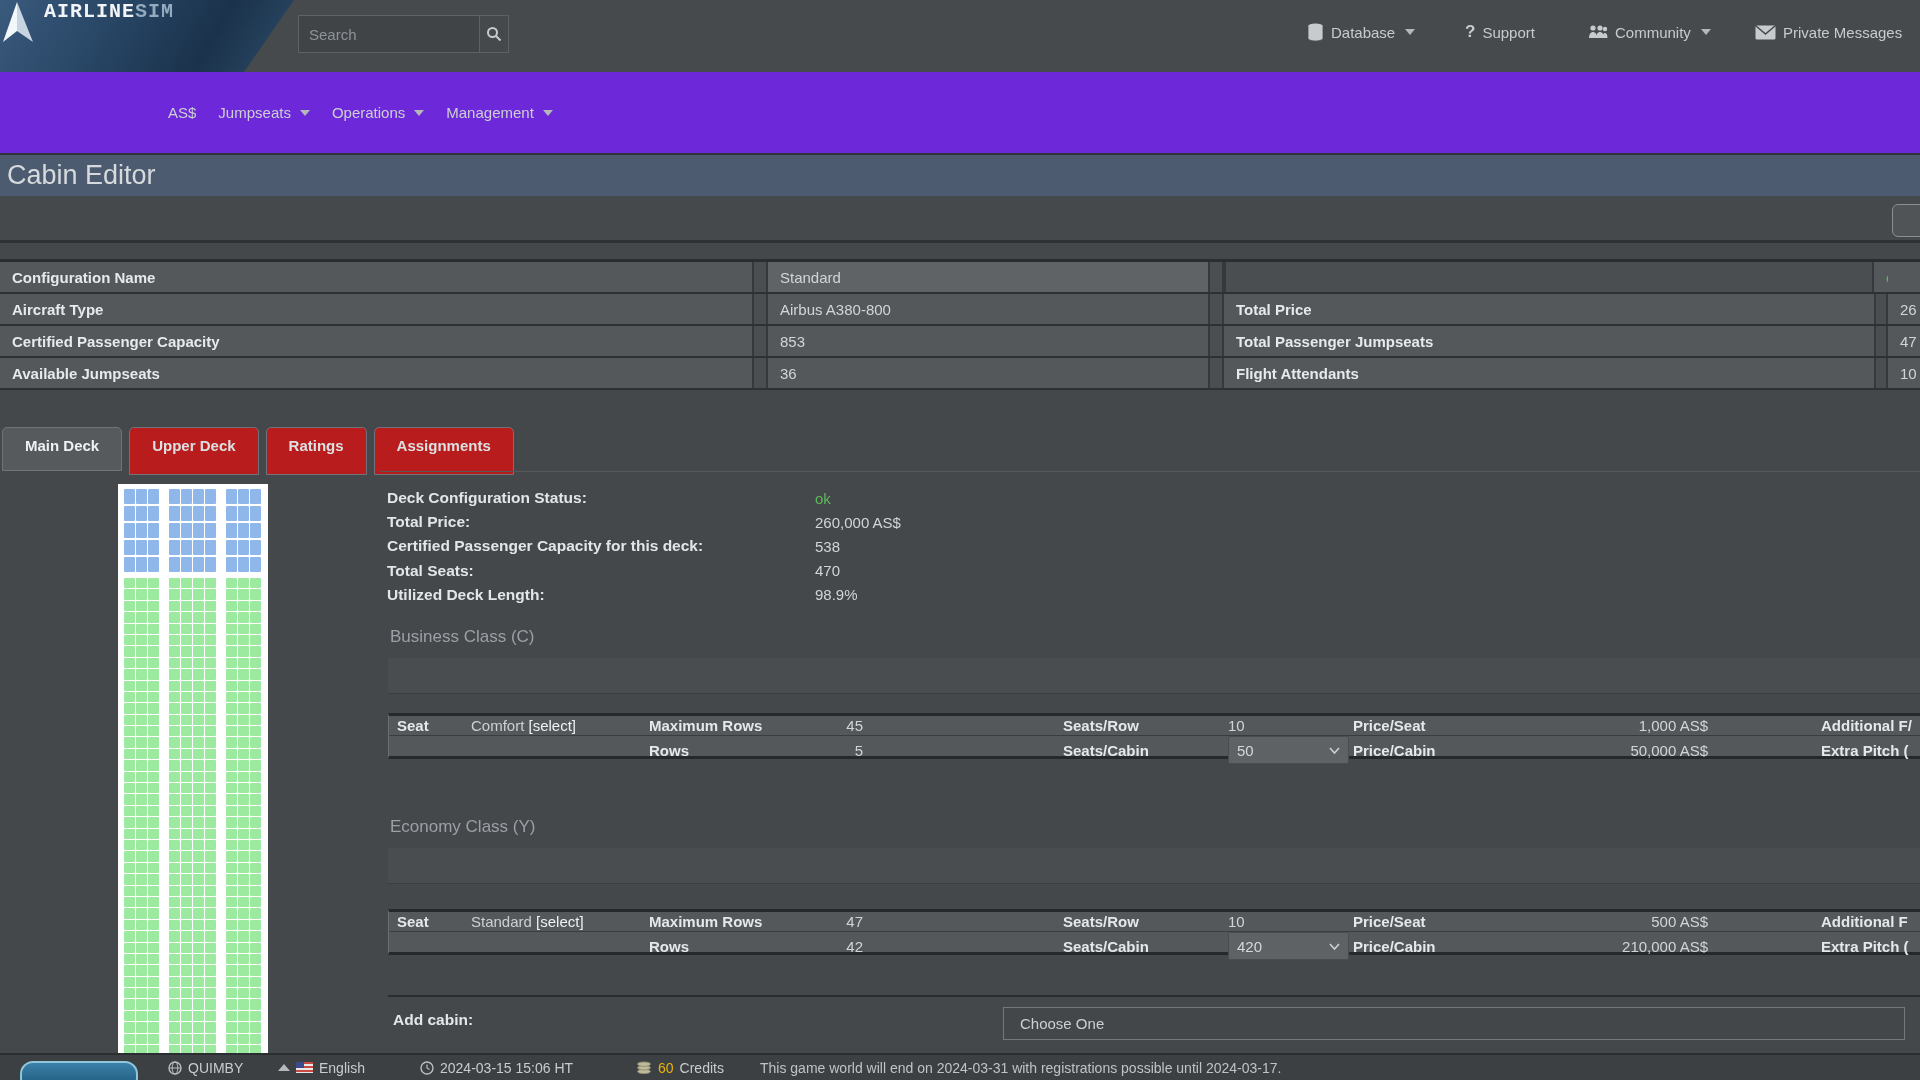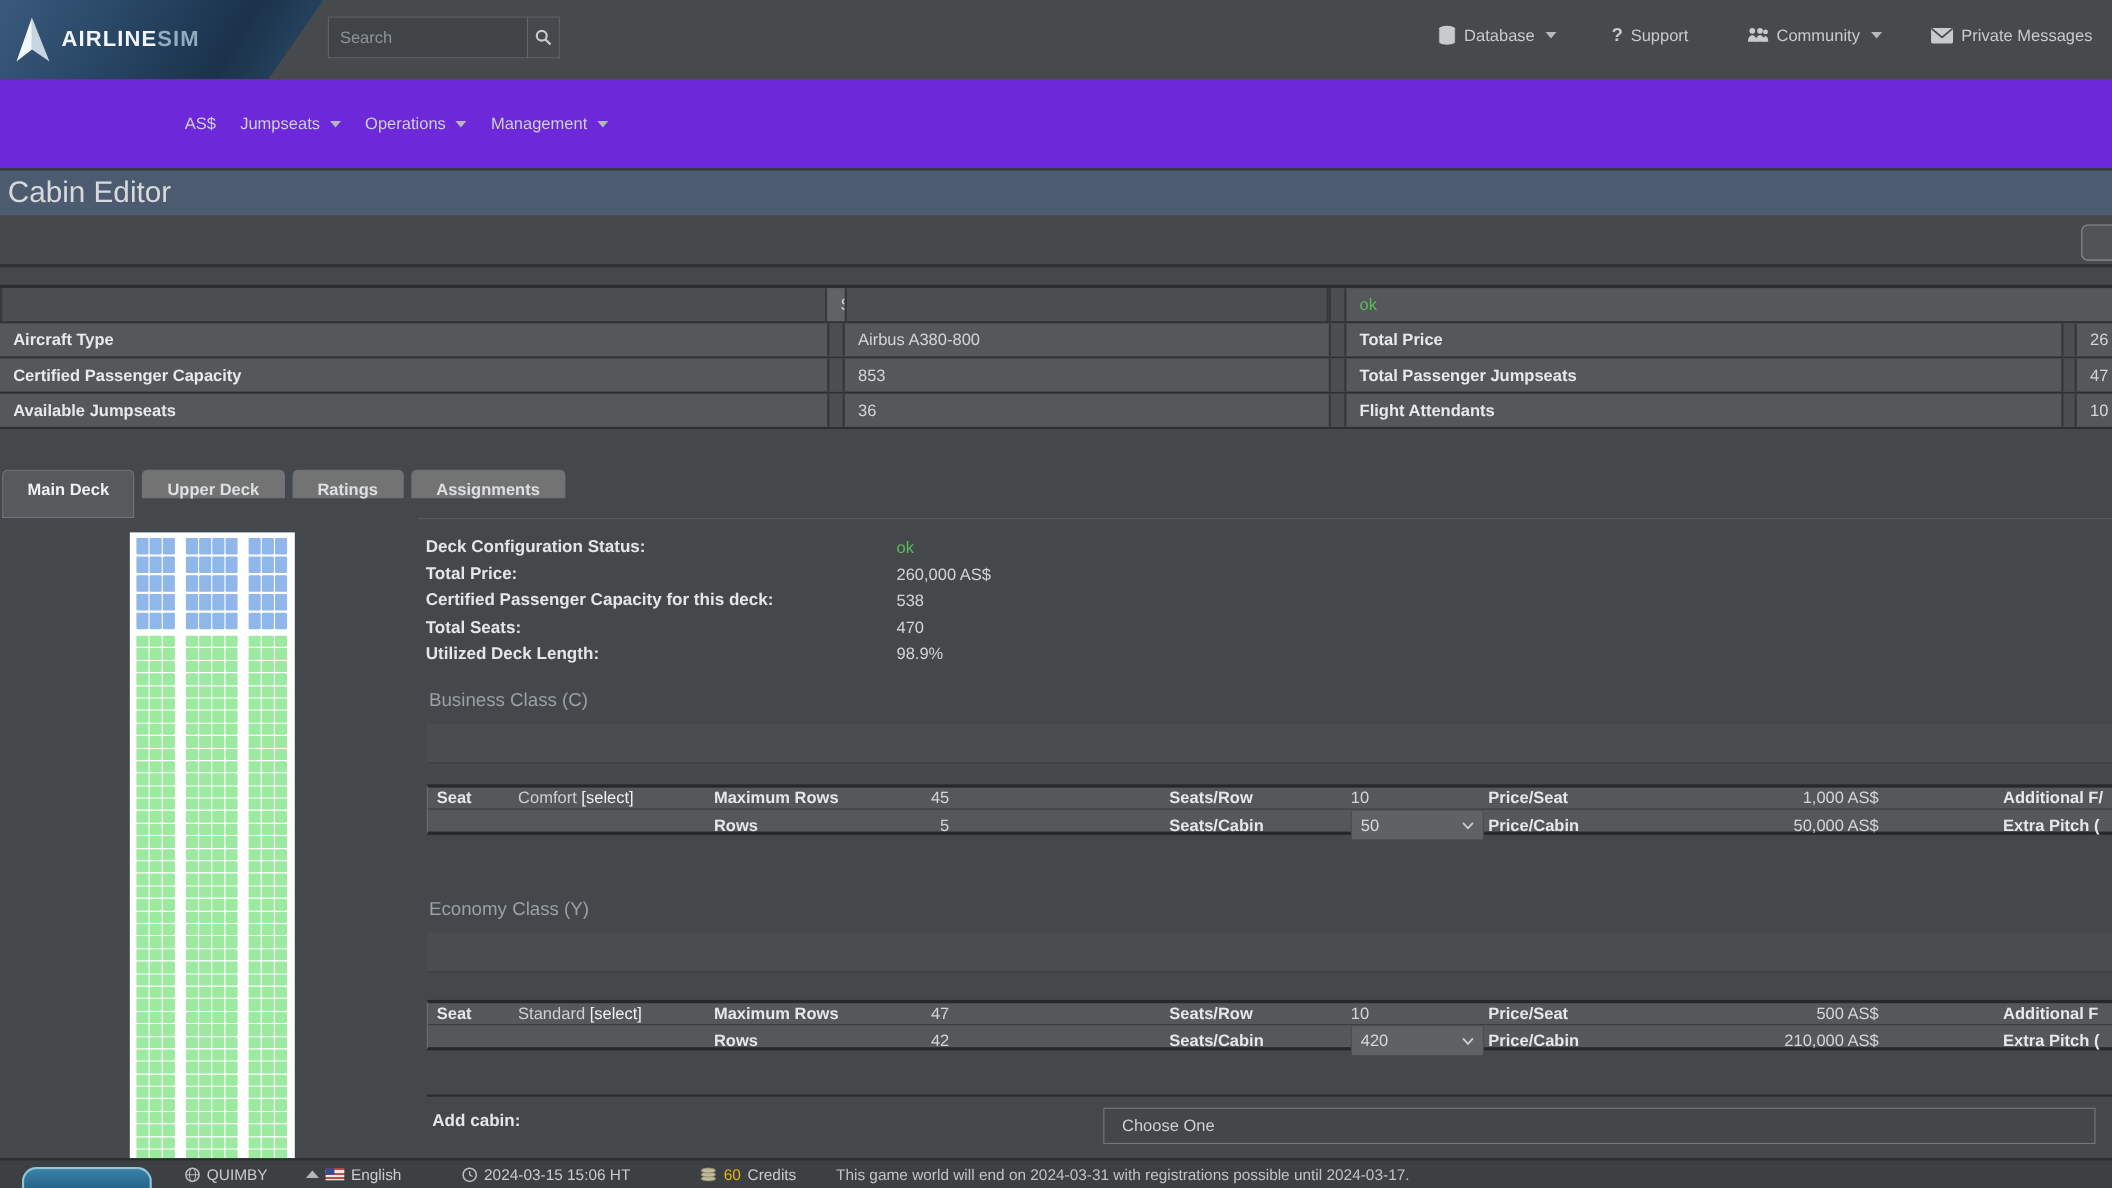"AIRLINESIM" .logo-block { align-items: center -> none; font-family: none -> Liberation Mono, monospace; padding-left: 12px -> none }
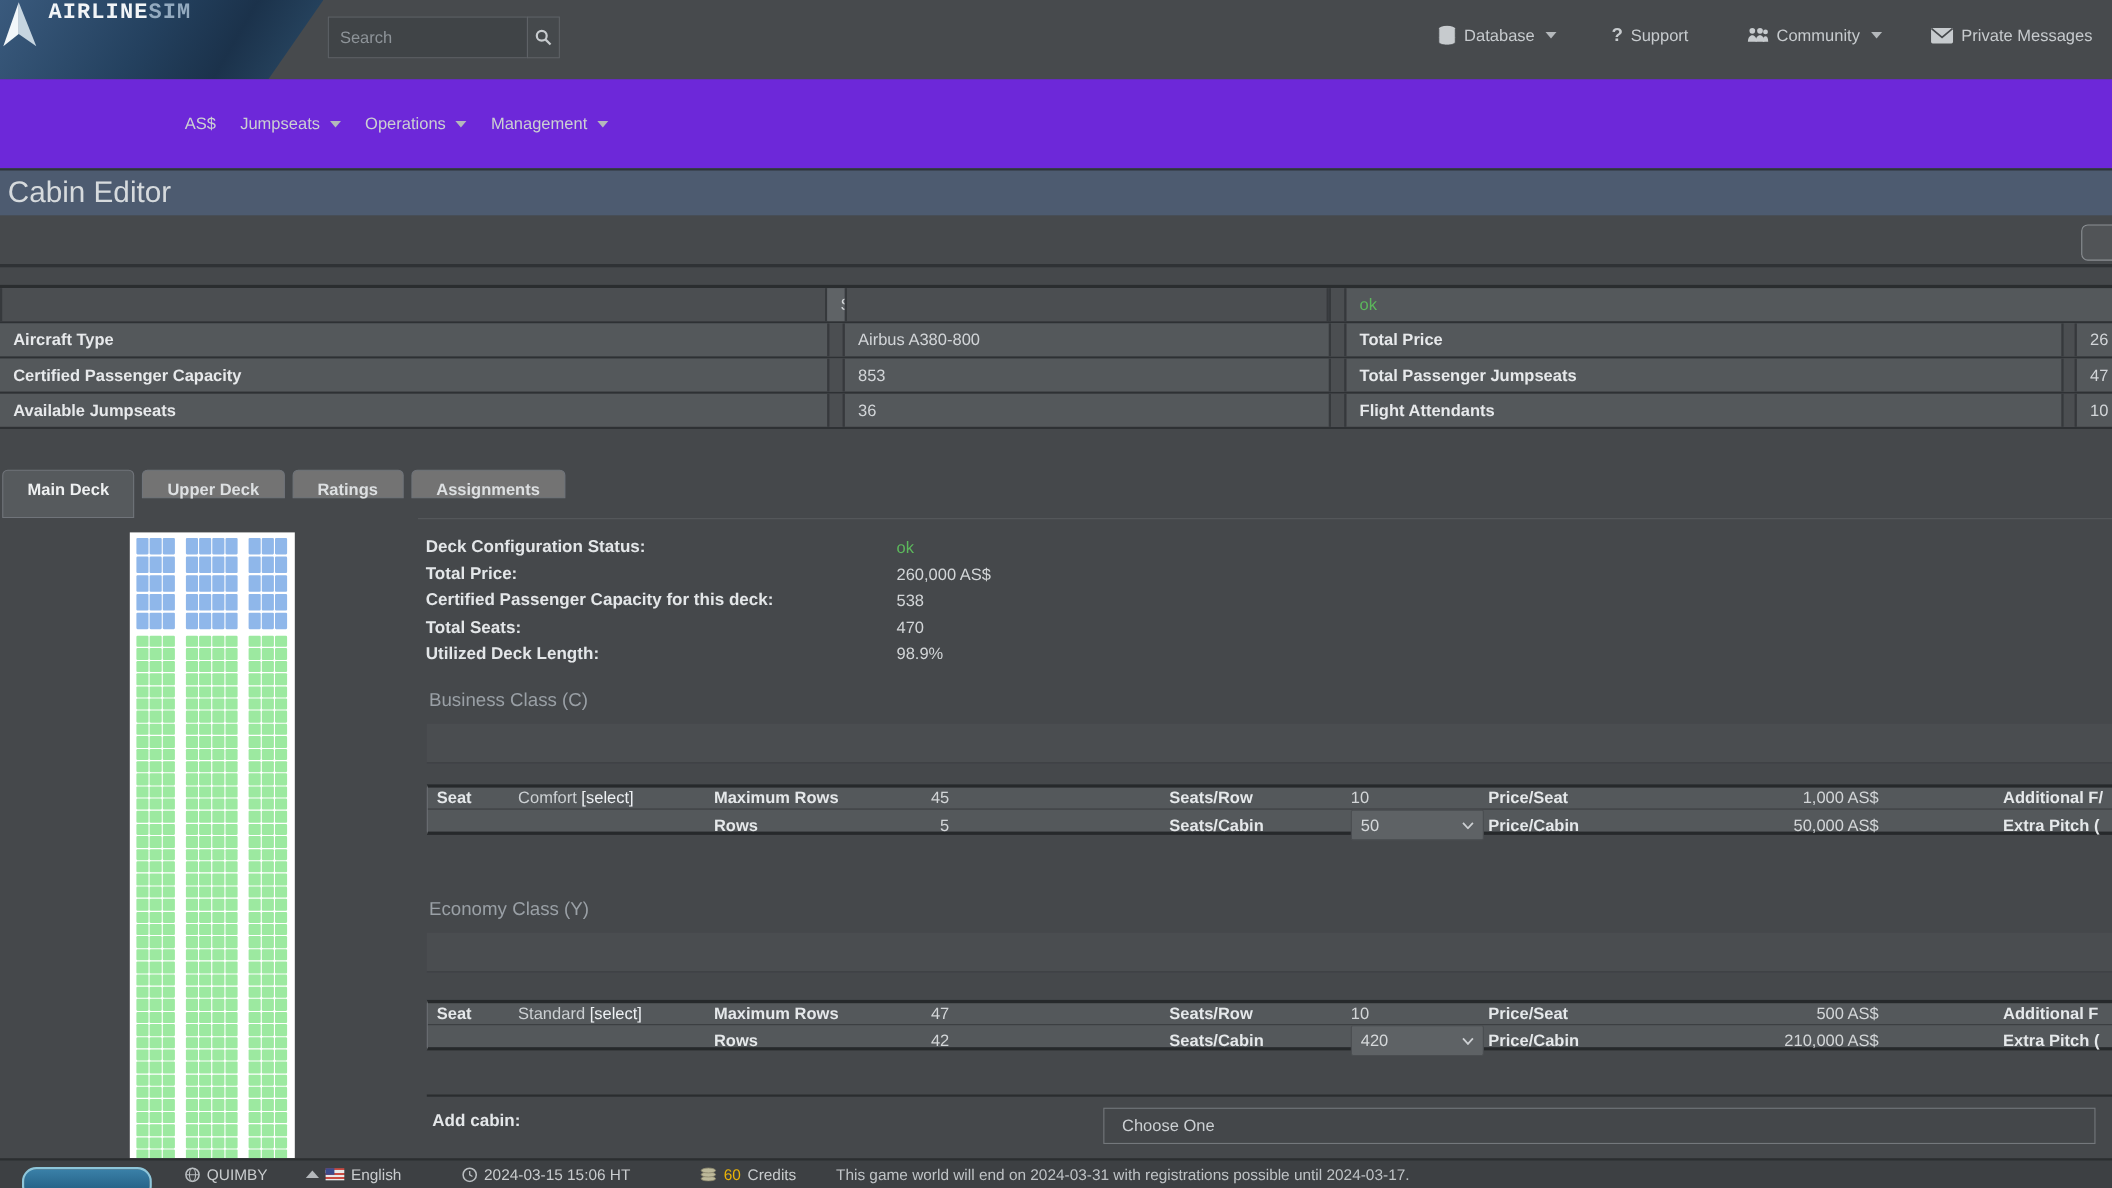"Configuration Name" div.cfg-label { html: none -> <div>Configuration Name</div> }
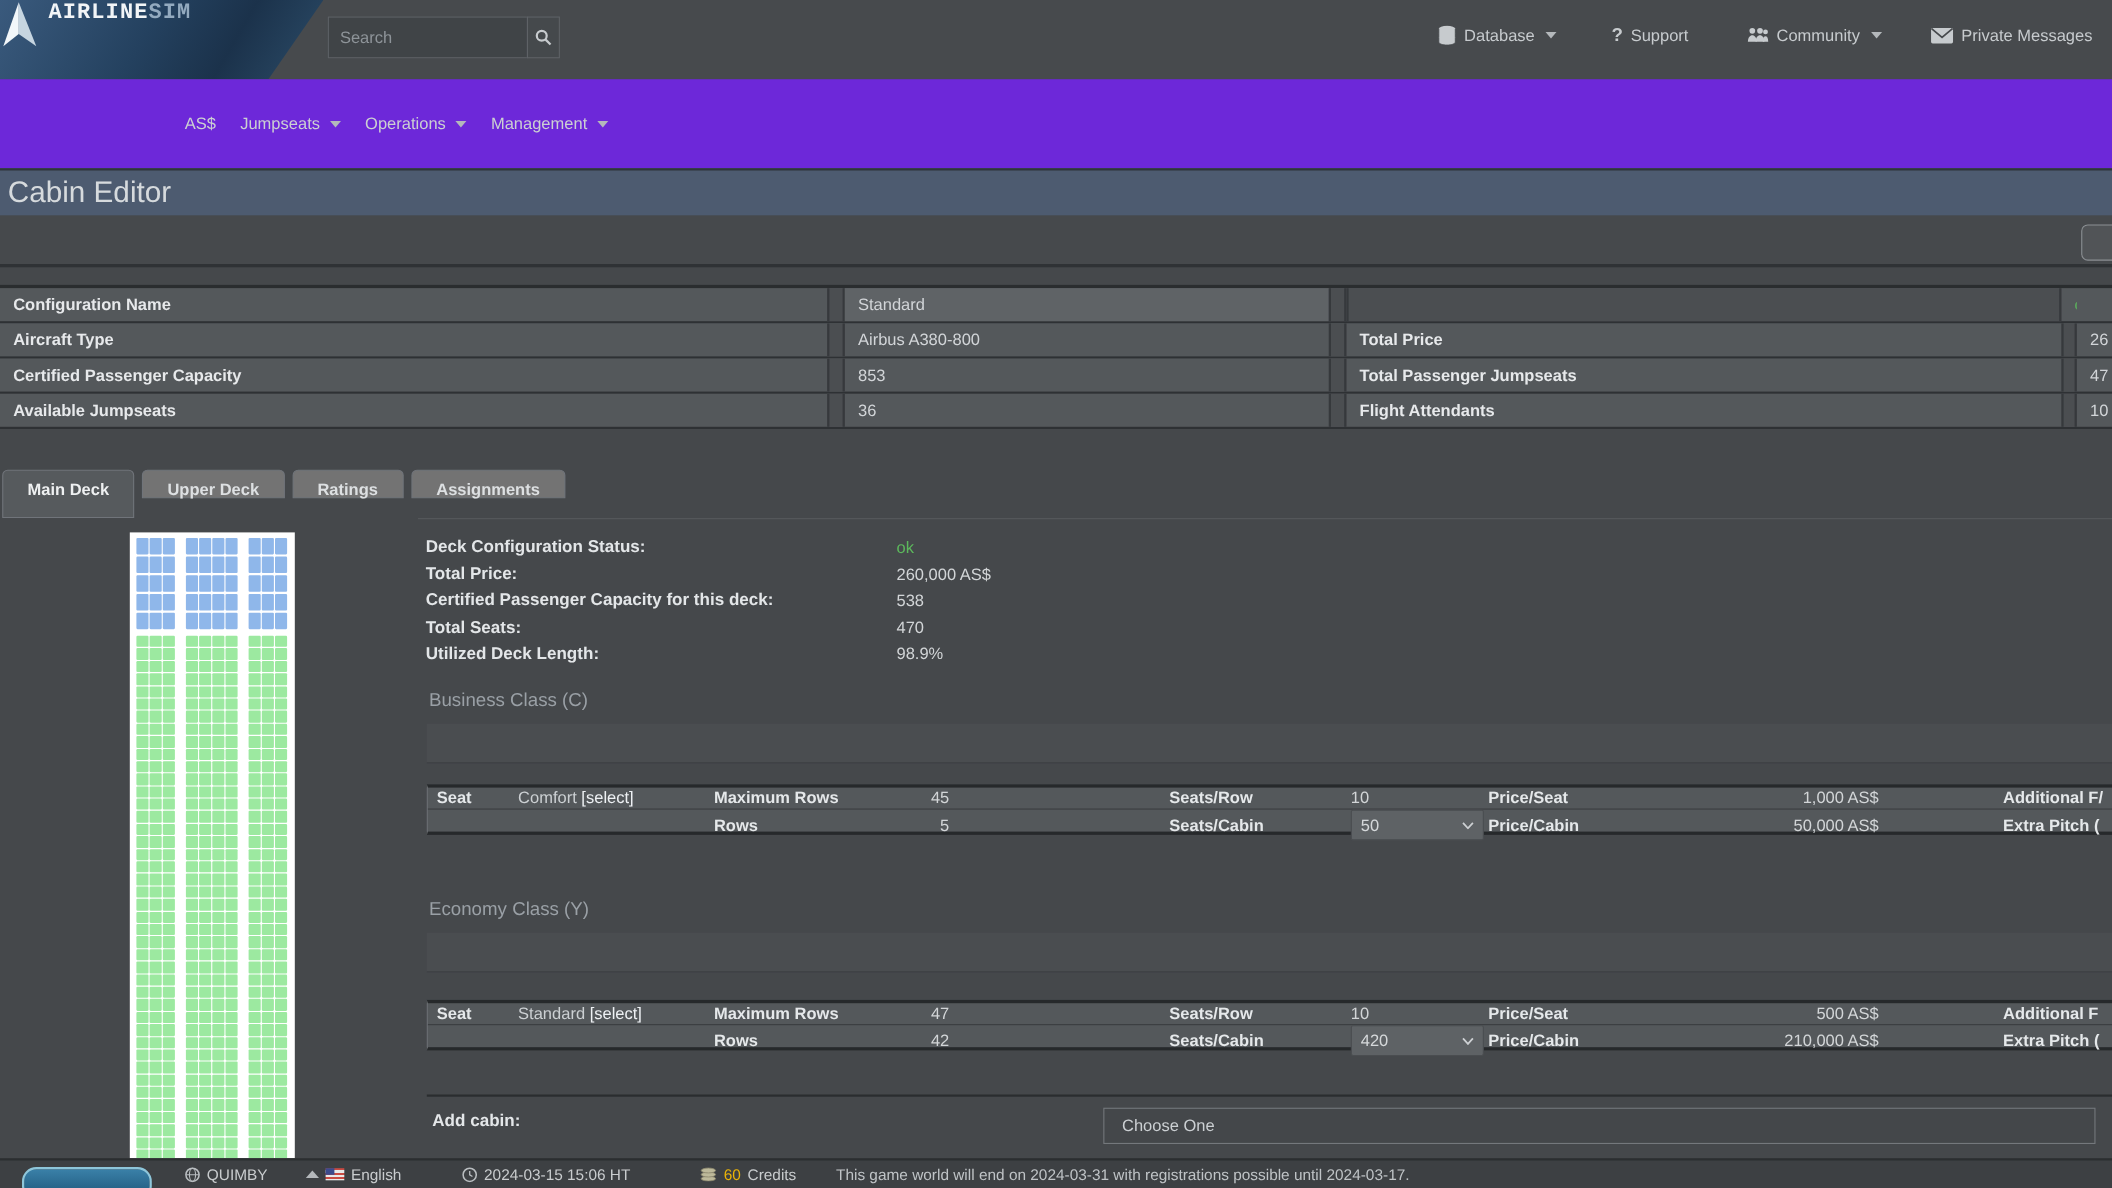"Upper Deck" .tab { background: #737373 -> #b91c1c; height: 26px -> 48px }
